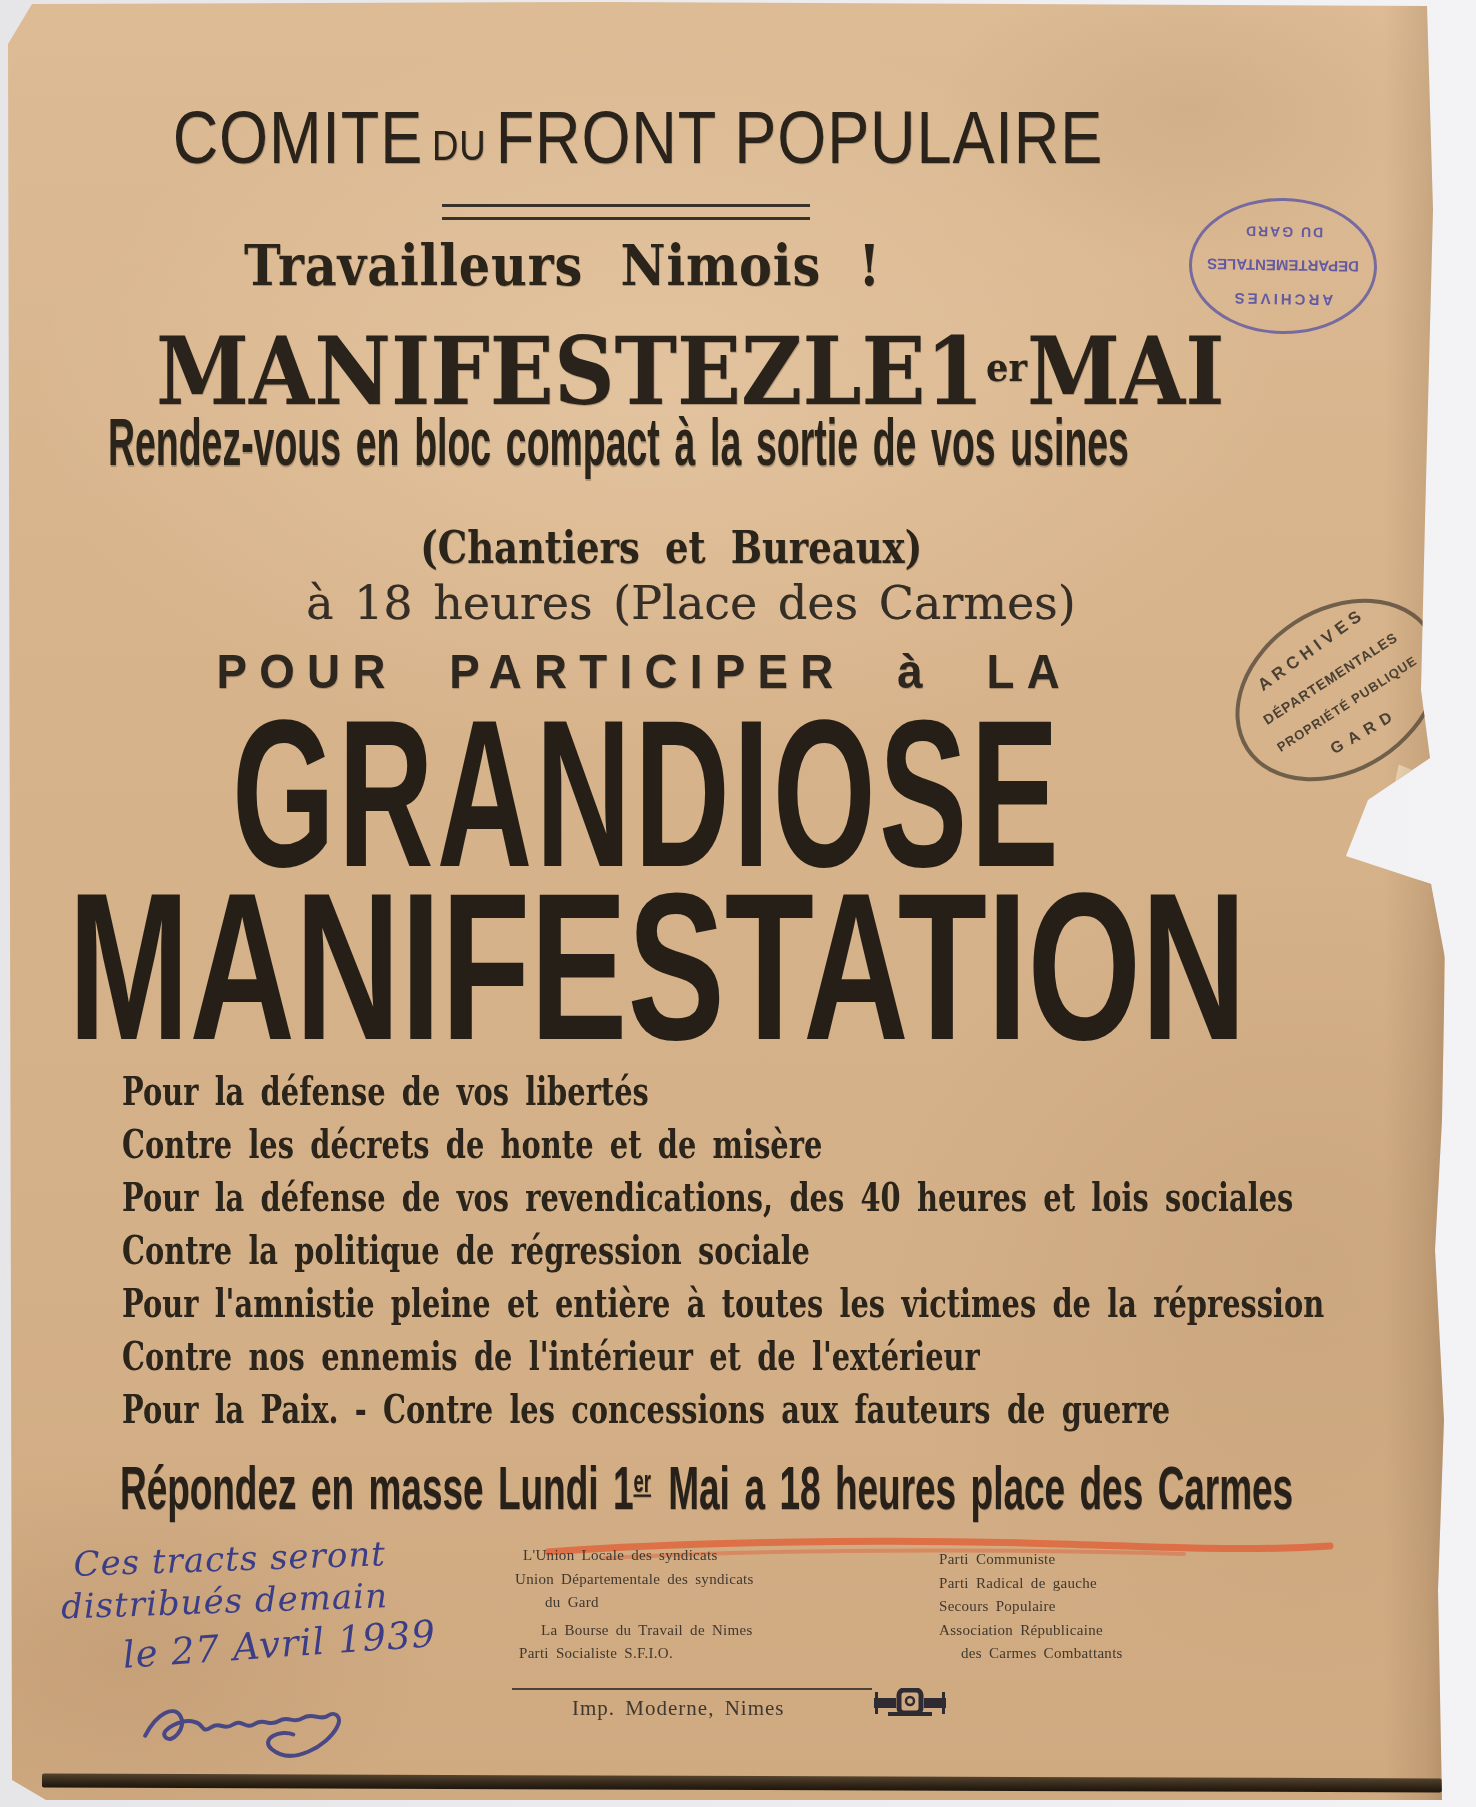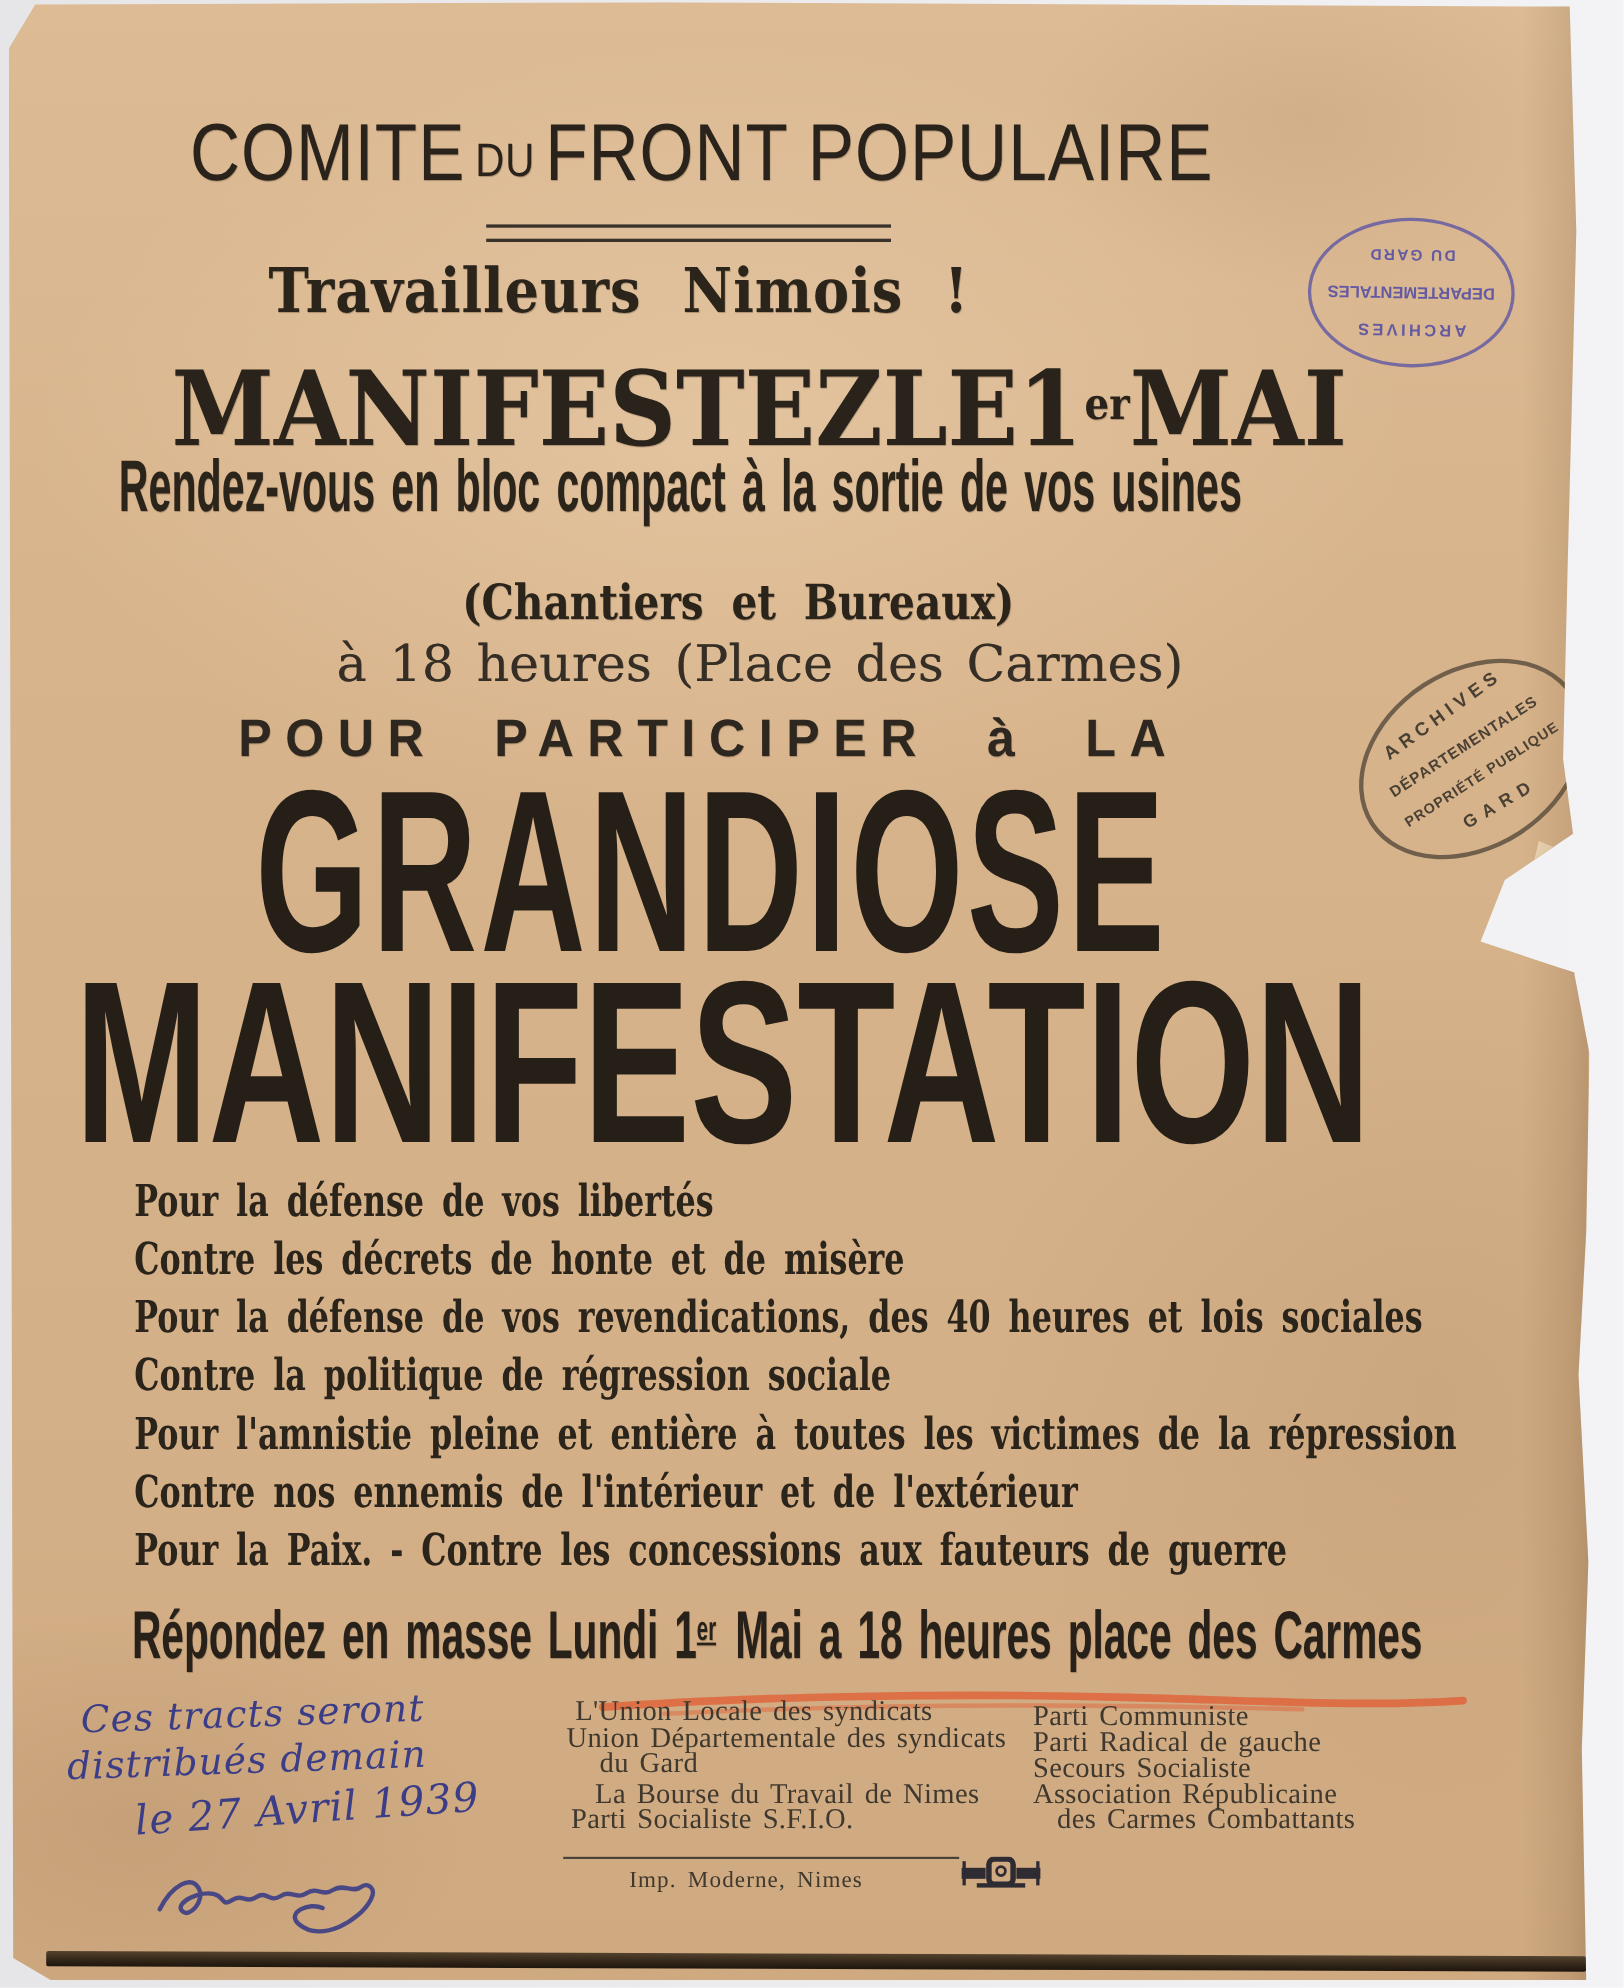"L'Union Locale des syndicats" .col { font-size: 26px -> 15px }
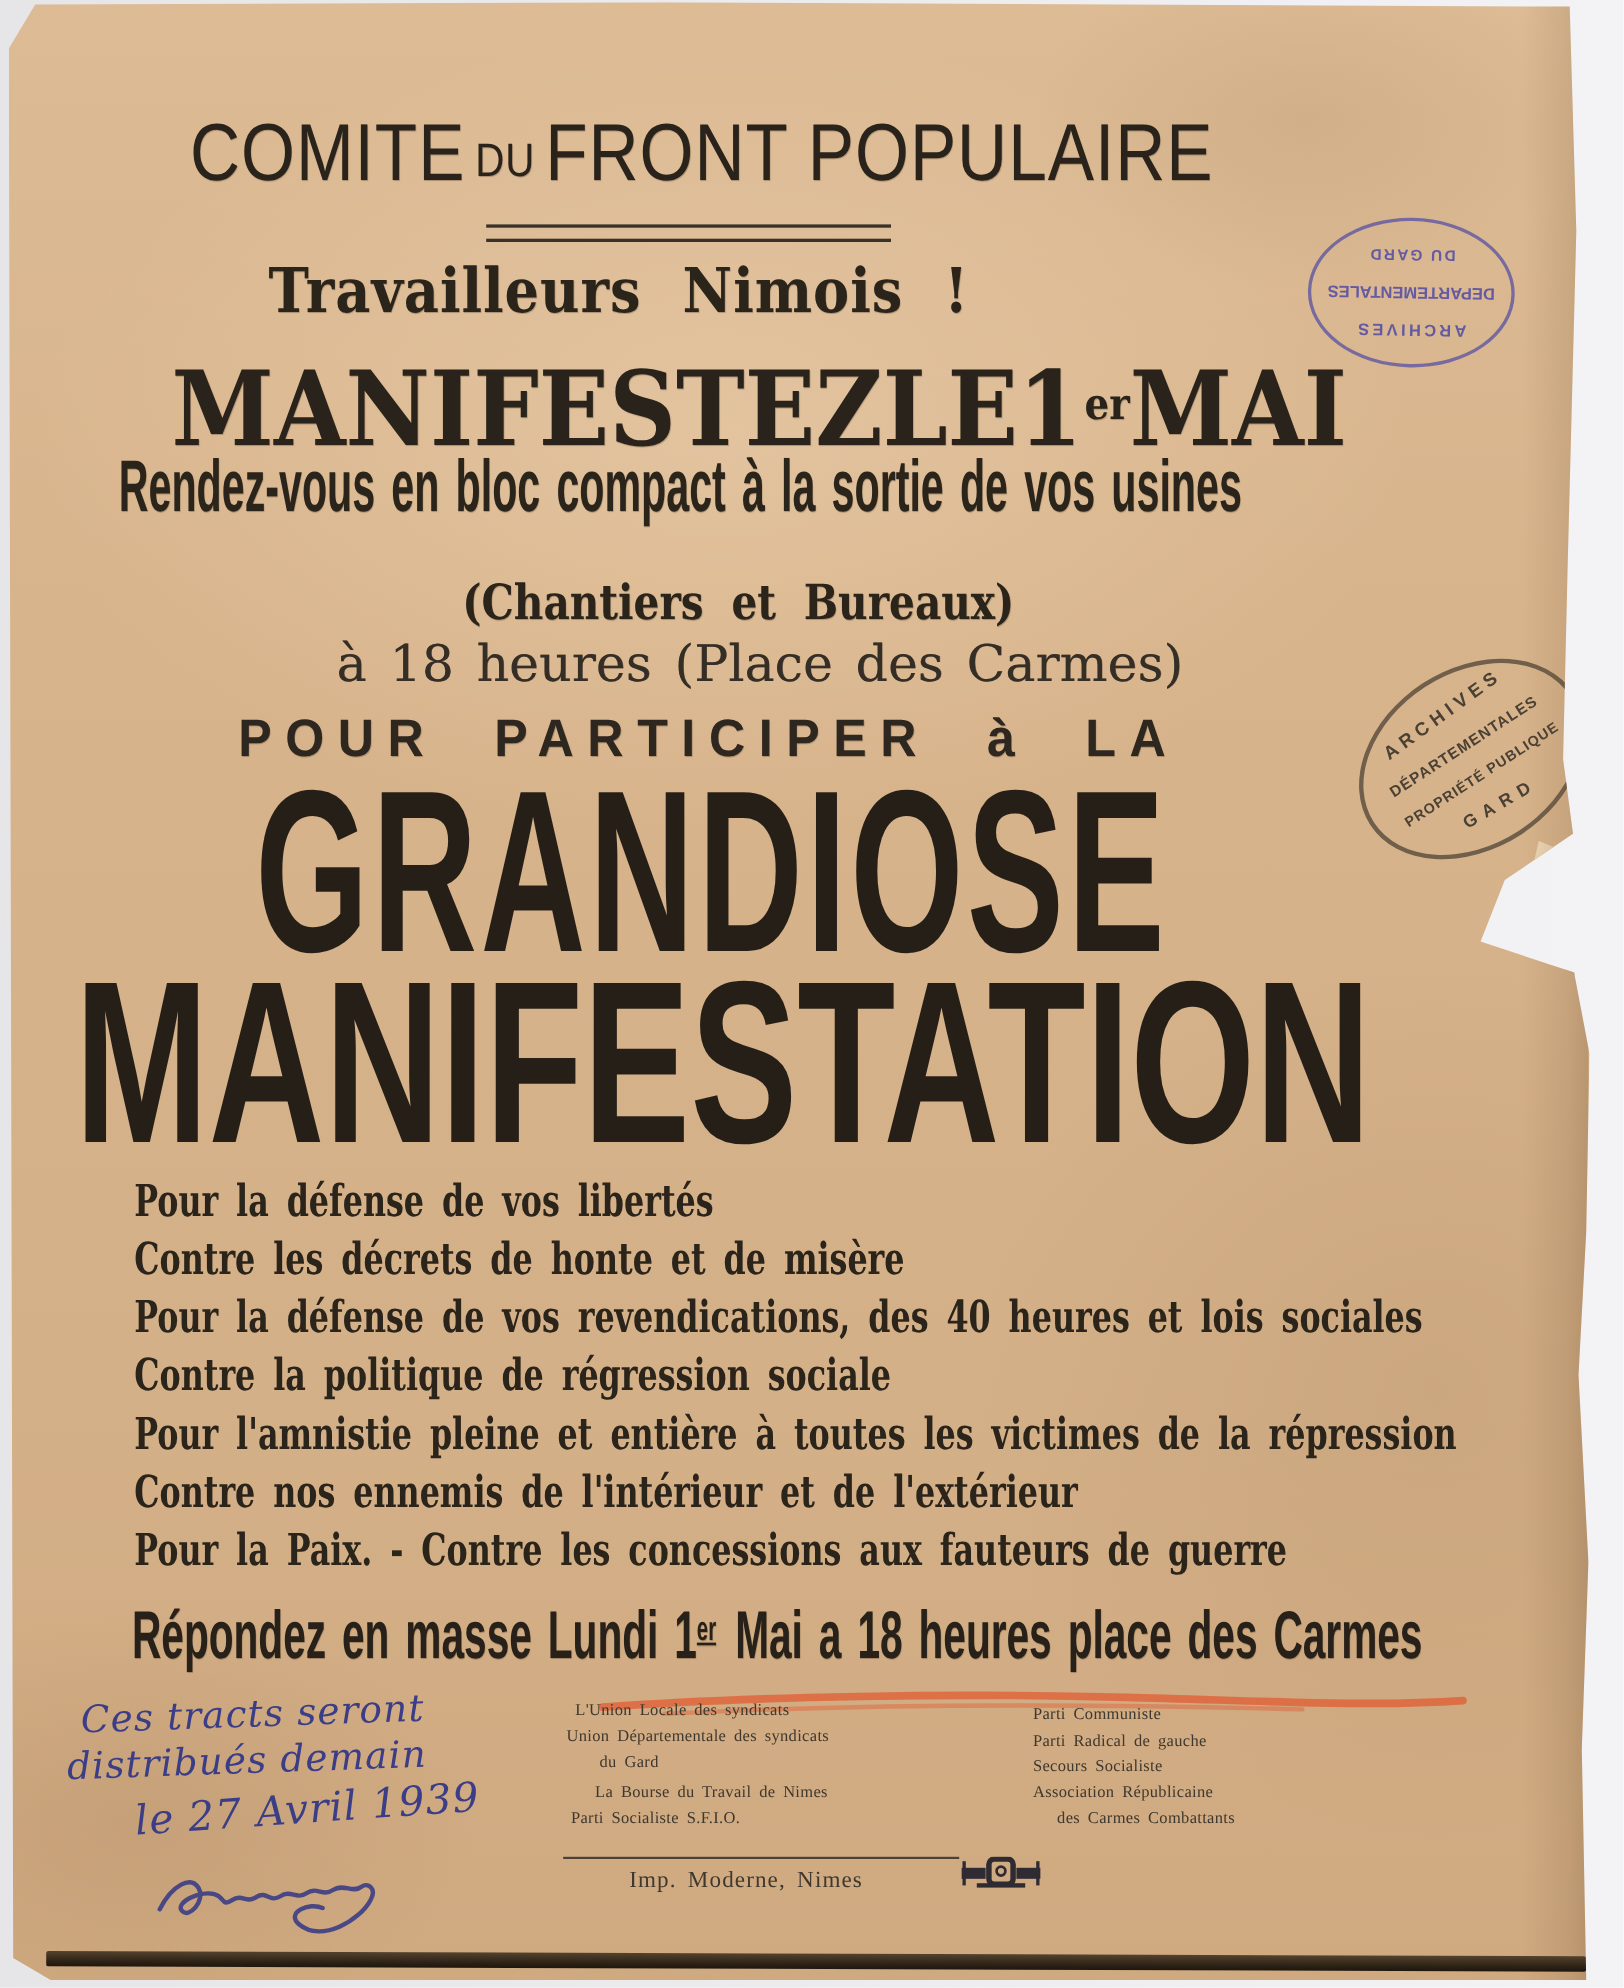"Secours Socialiste" div { text: Socialiste -> Populaire }
